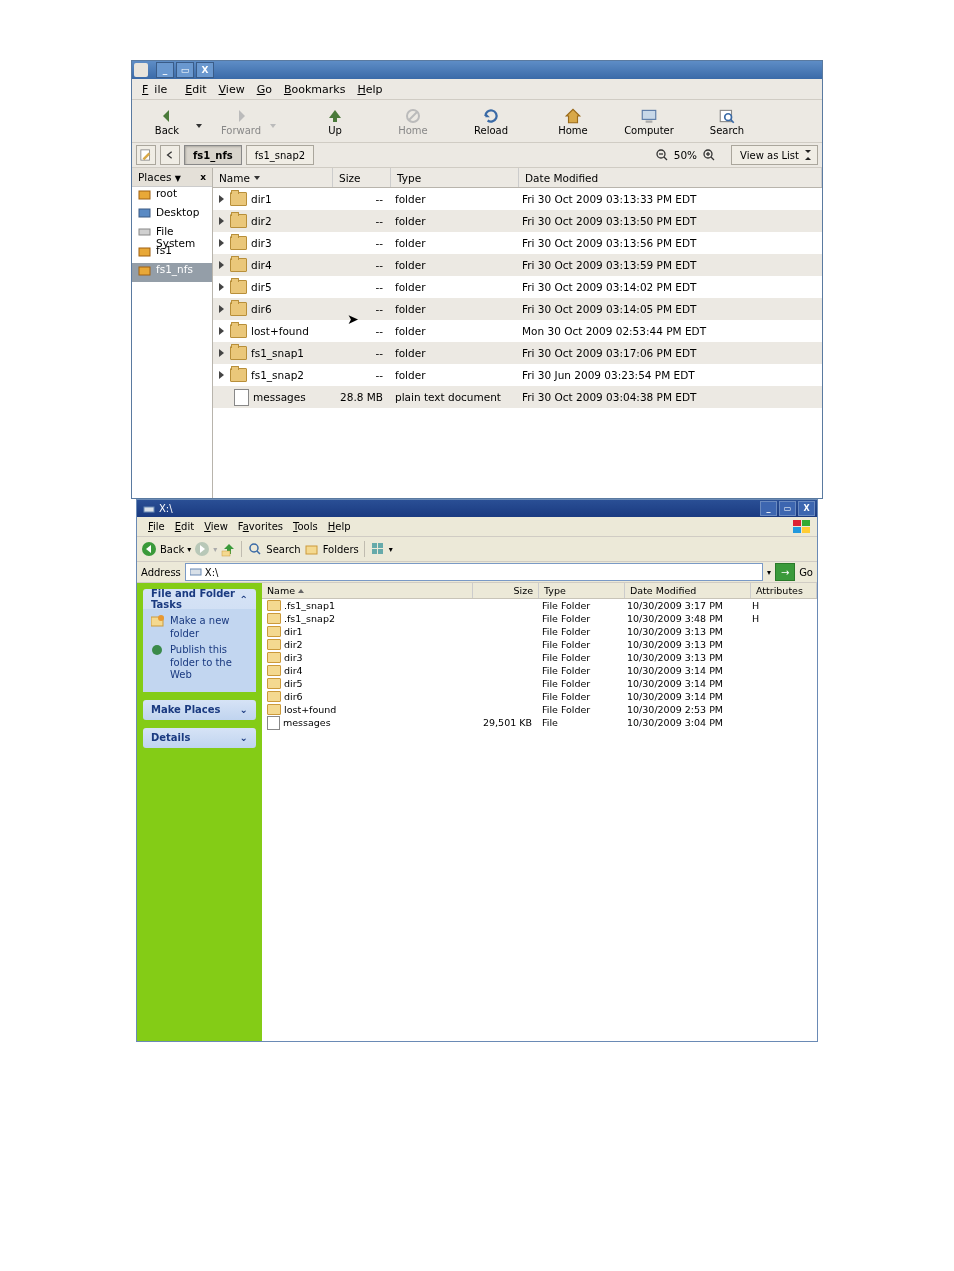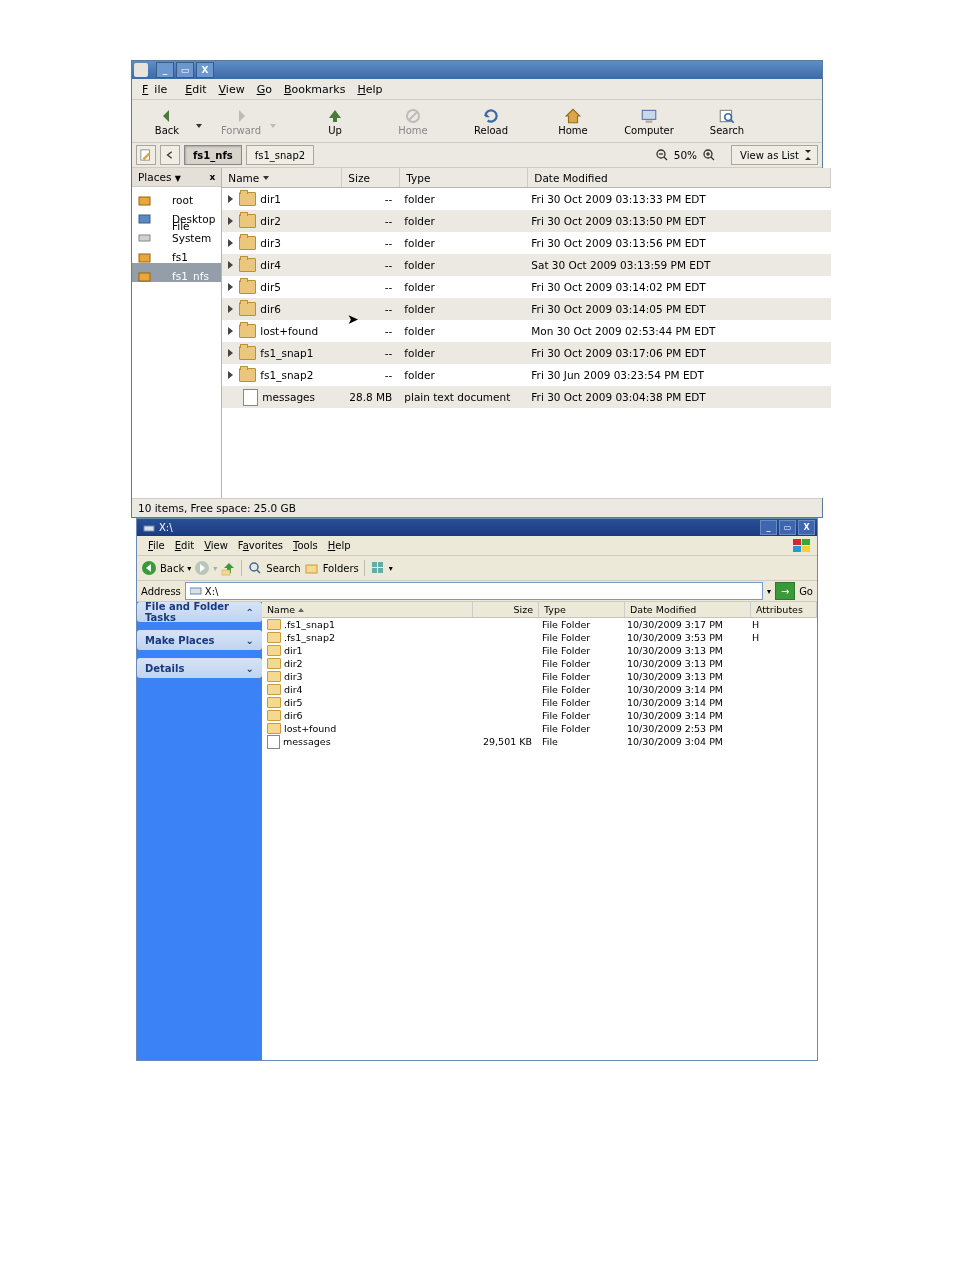"root" .sbitem { align-items: flex-end -> flex-start; gap: 21px -> 5px }
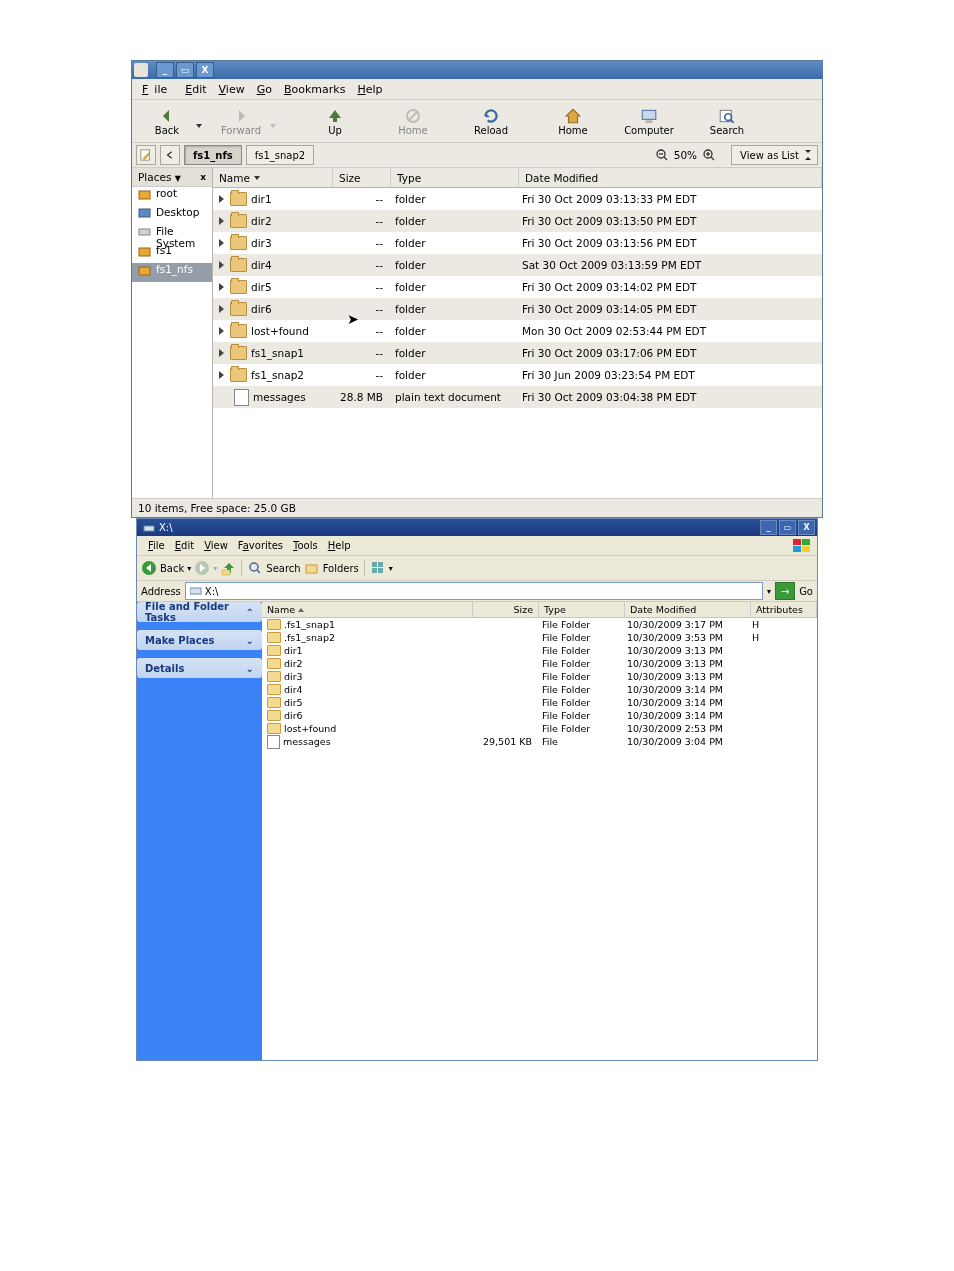"Sat 30 Oct 2009 03:13:59" span.rc { text: Sat -> Fri }
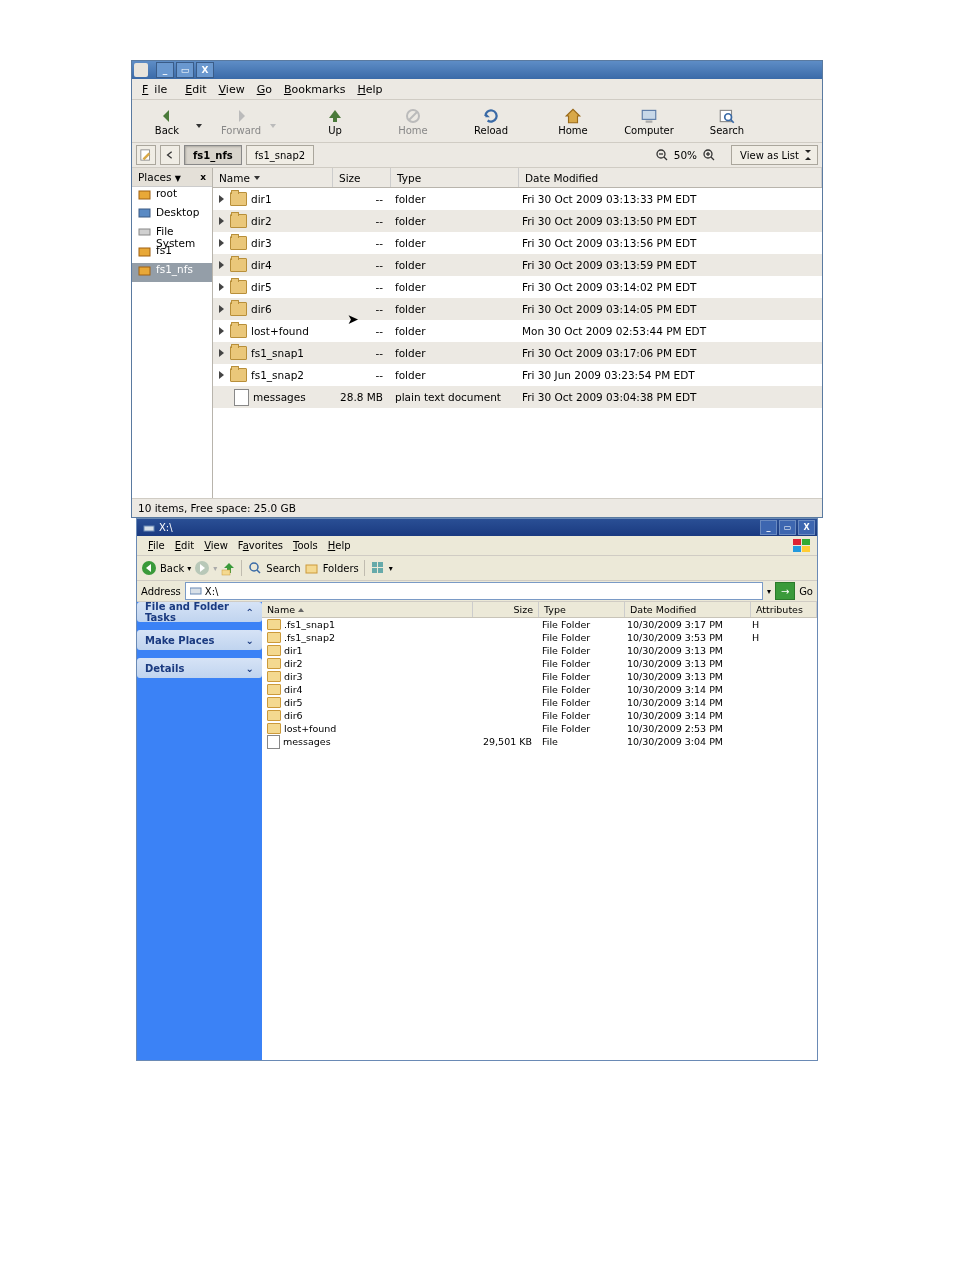"10 items, Free space: 25.0" div.w1-status { html: <div>10 items, Free space: 25.0 GB</div> -> none }
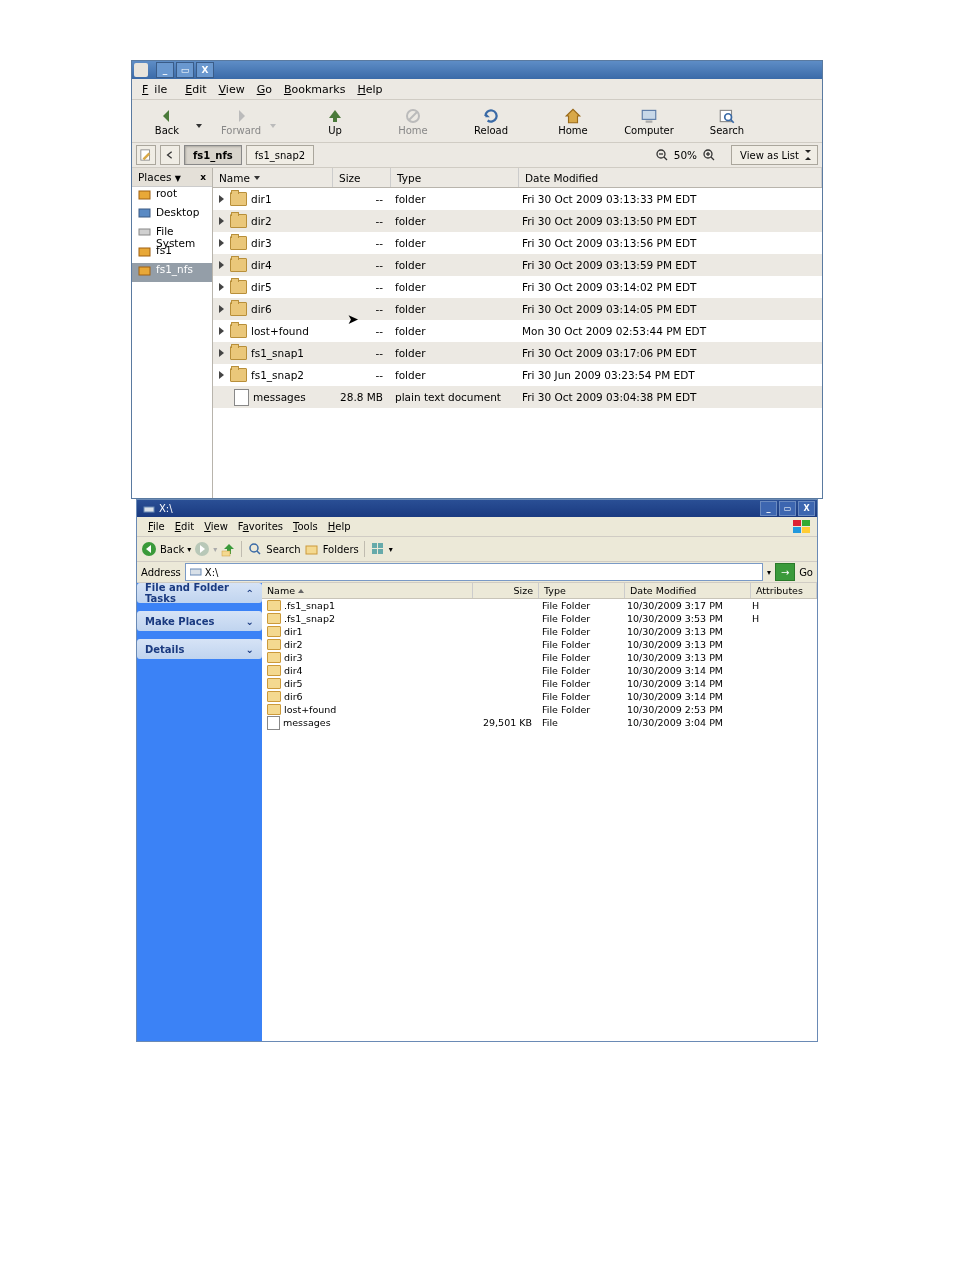"File and Folder Tasks" .w2-side { background: #3b82f6 -> #84cc16; padding: 0 -> 6px }
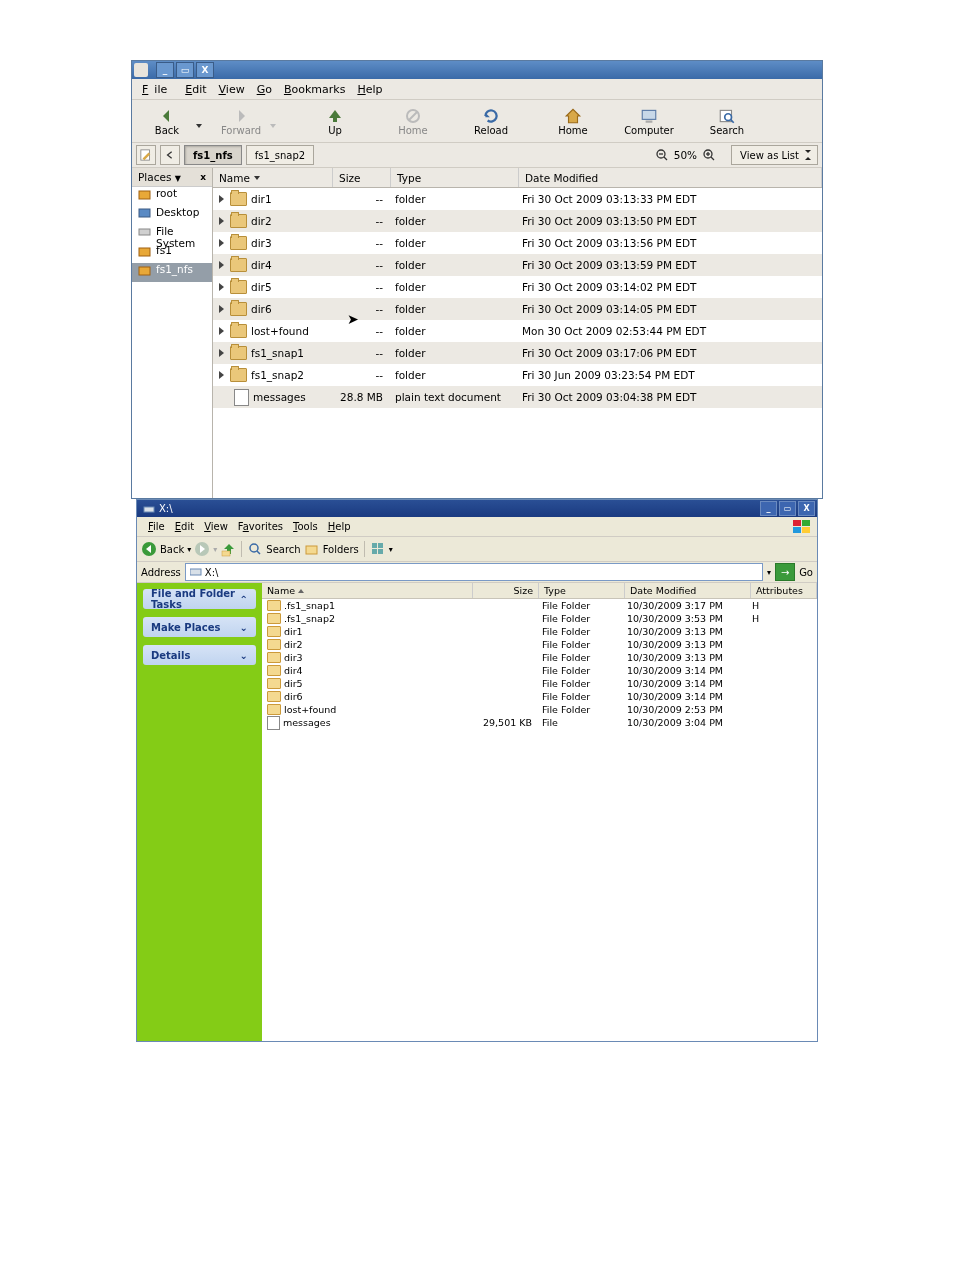"Make a new folder" div.taskbody { html: none -> <div> <div> <svg> <rect></rect> <circle></circle> </svg> <span>Make a new folder</span> </div> <div> <svg> <circle></circle> </svg> <span>Publish this folder to the Web</span> </div> </div> }
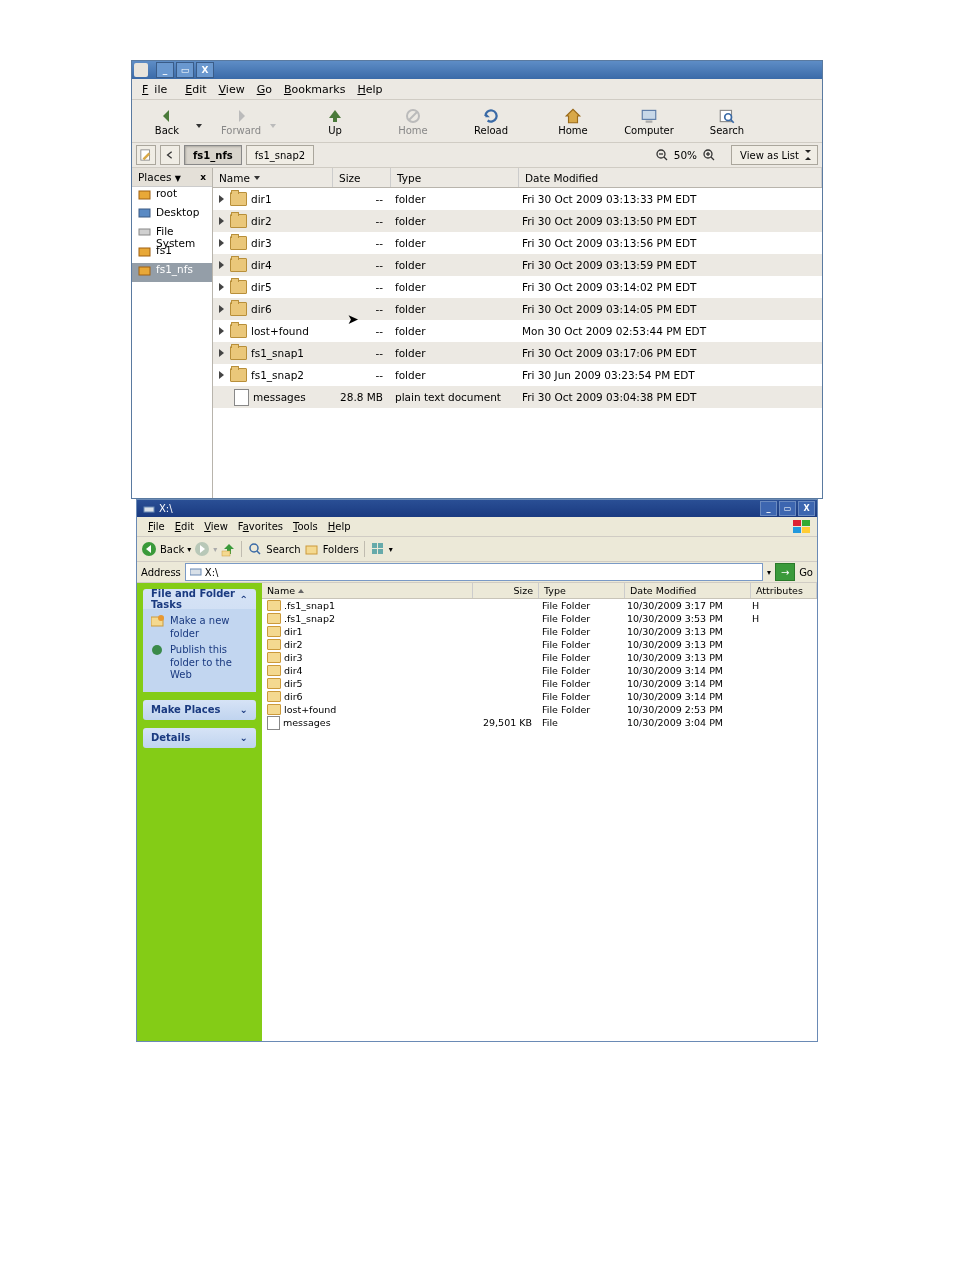"10/30/2009 3:53 PM" span.wc { text: 3:53 -> 3:48 }
